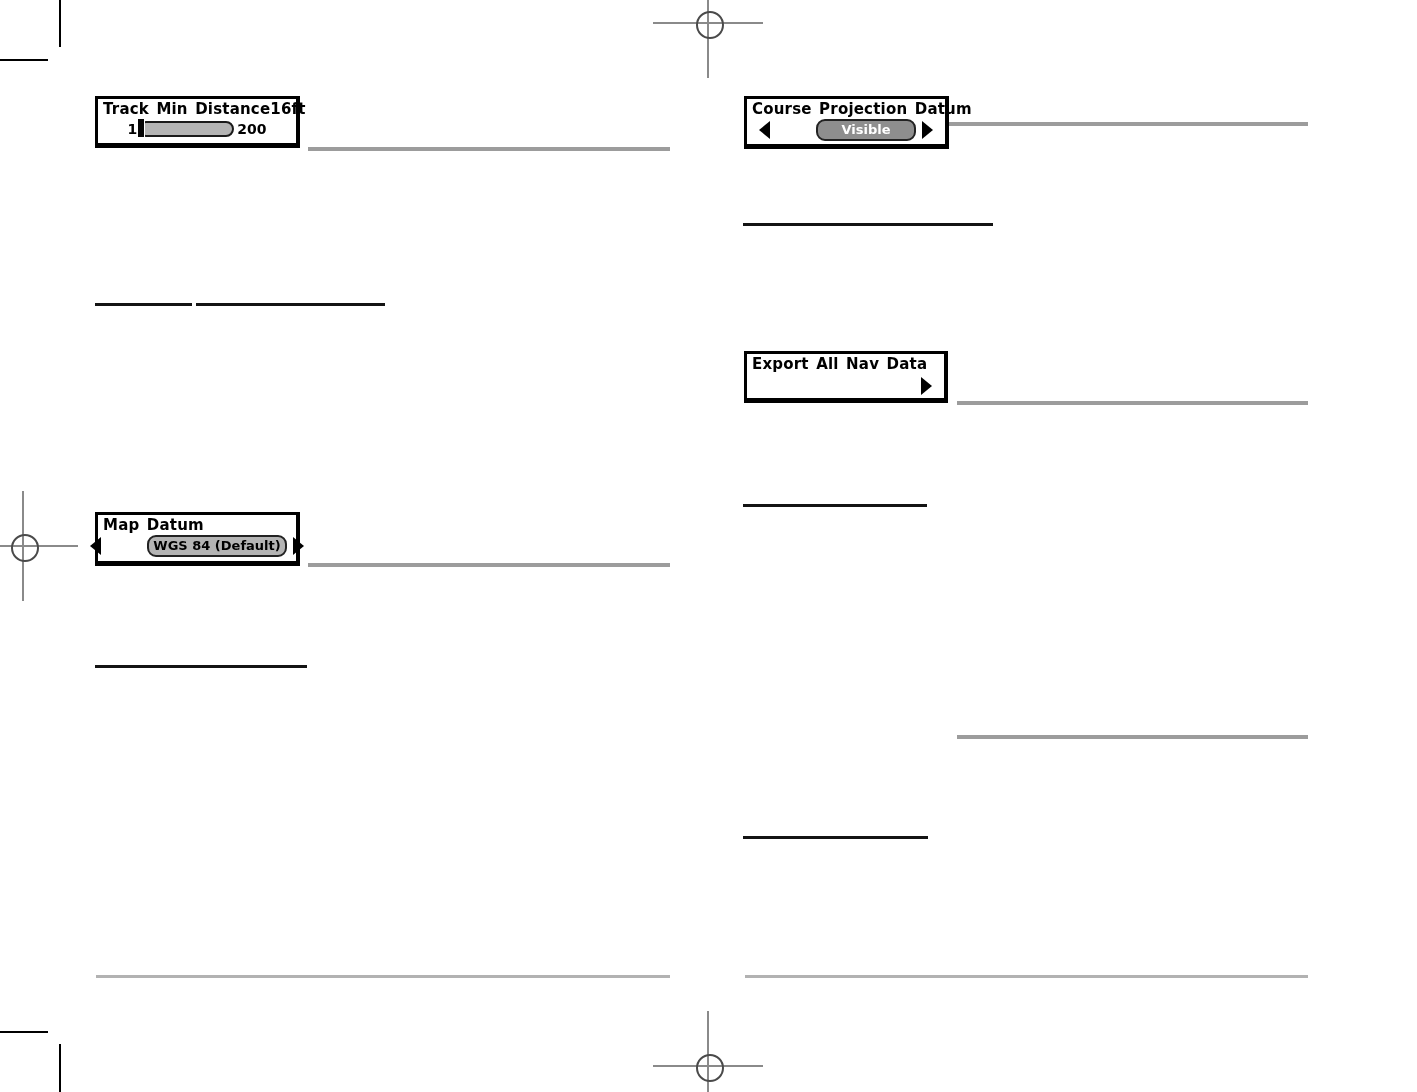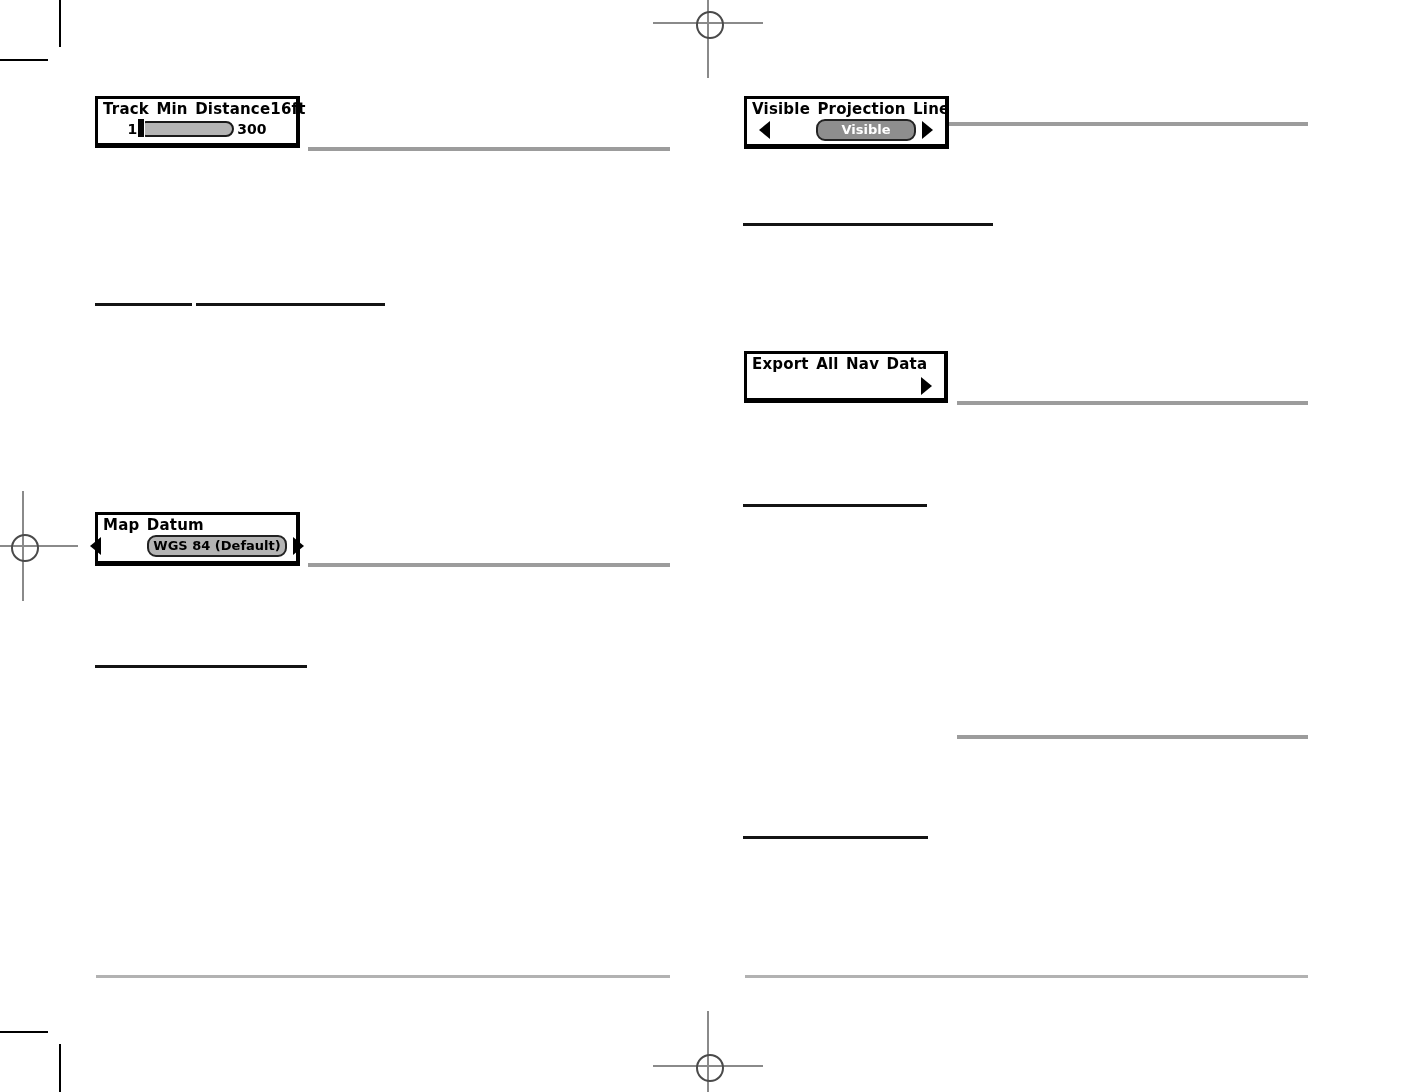"Visible Projection Line" span { text: Visible Projection Line -> Course Projection Datum }
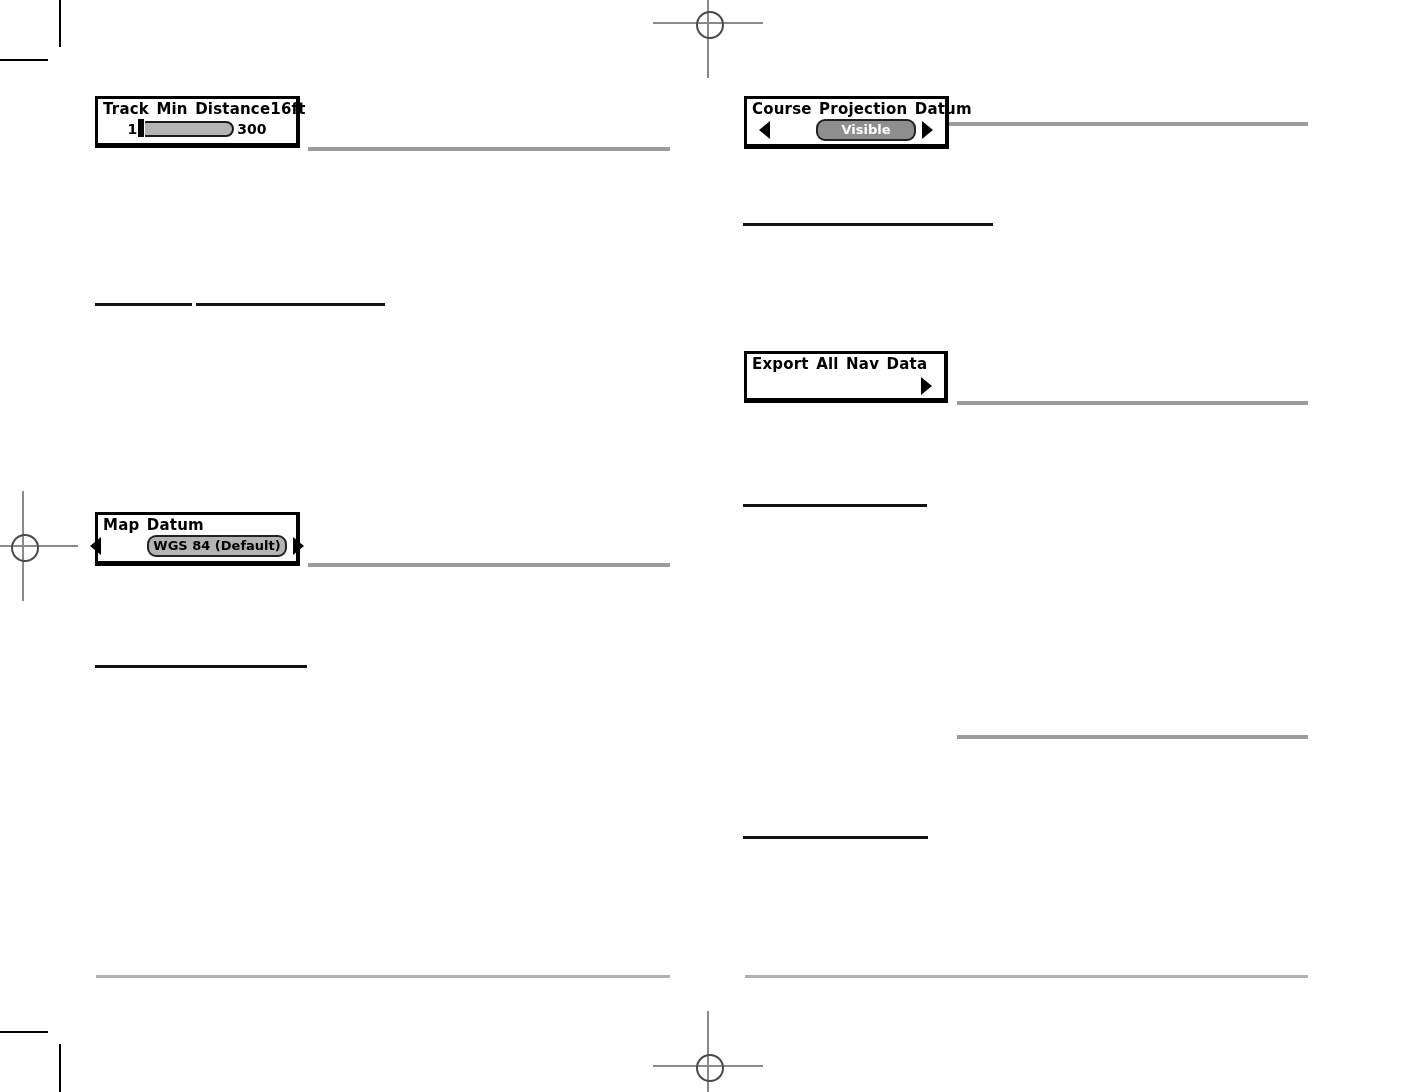"300" span.slider-label { text: 300 -> 200 }
